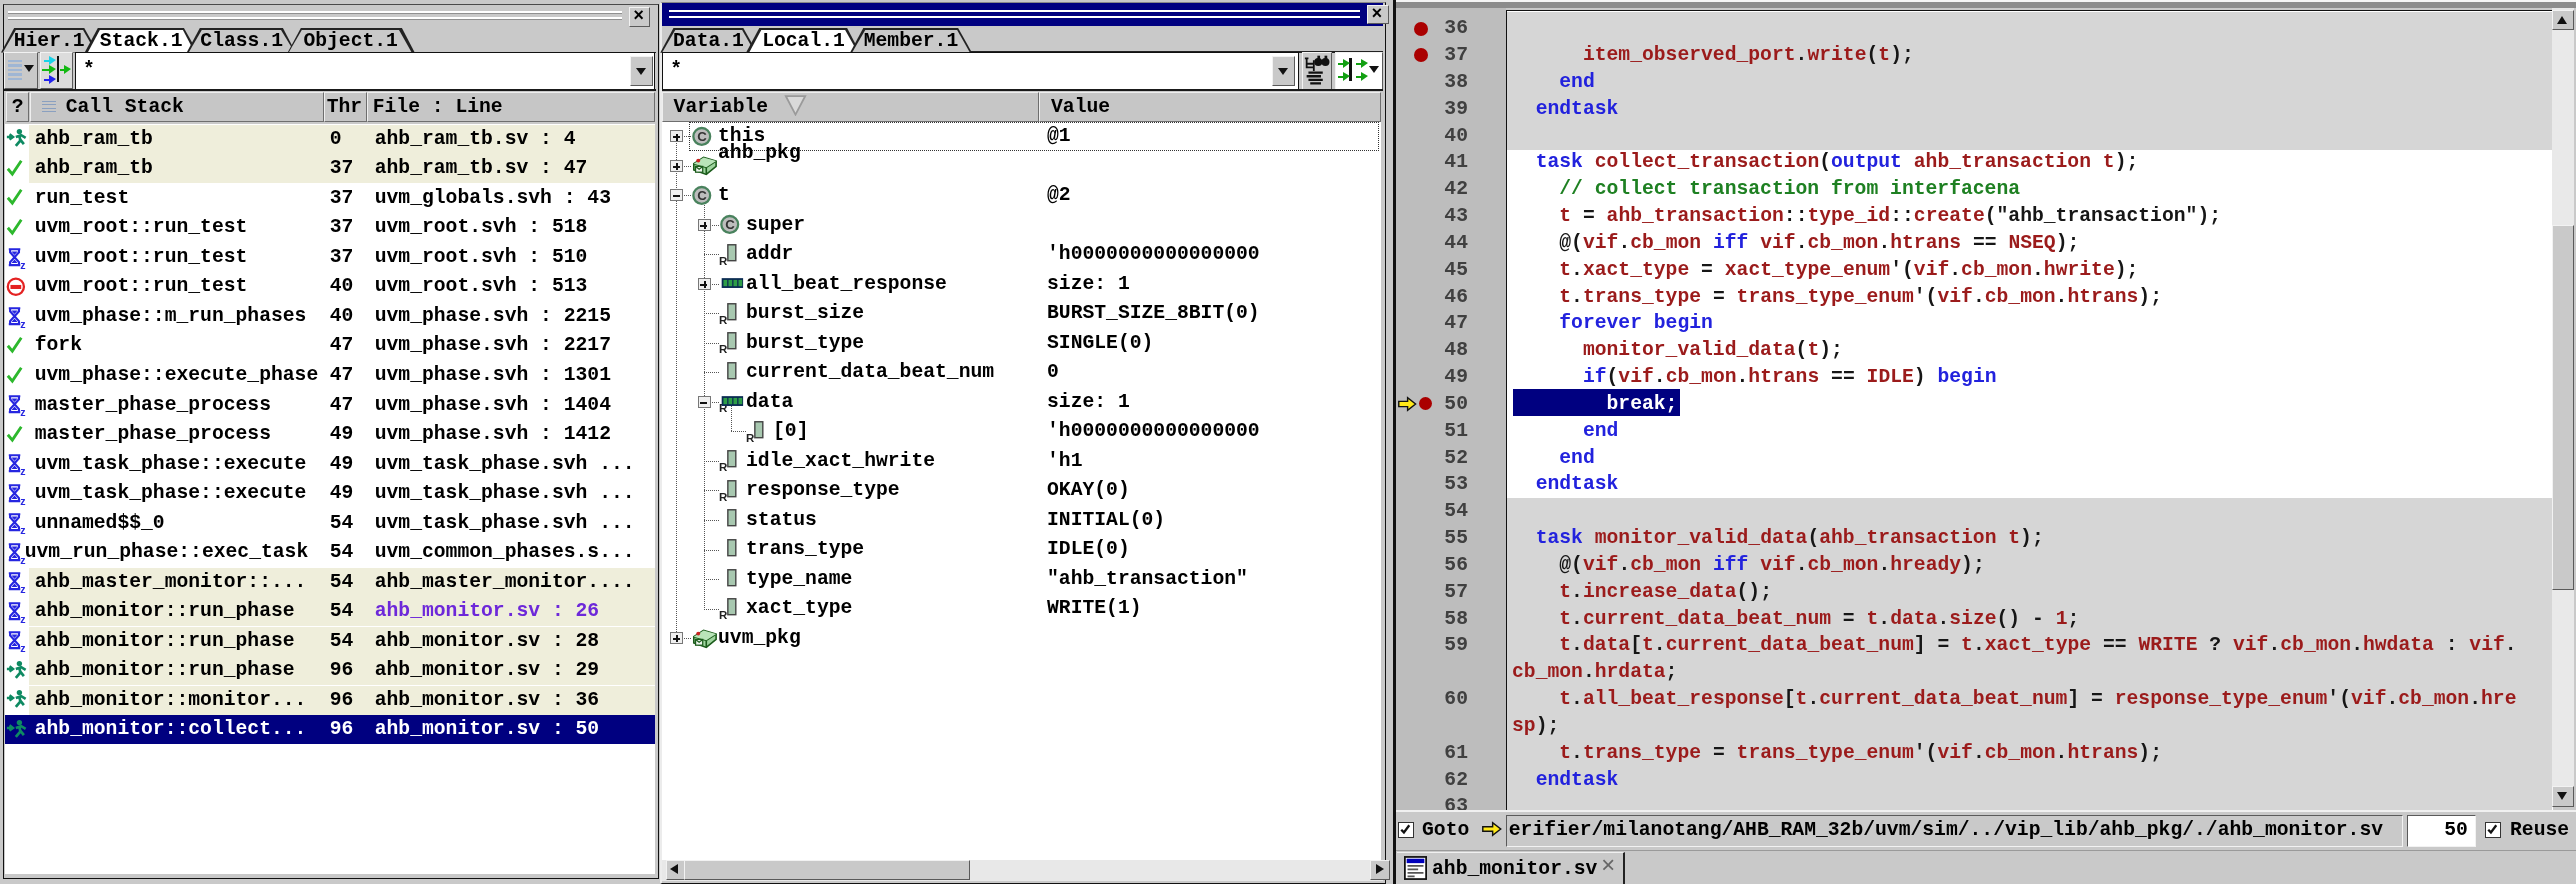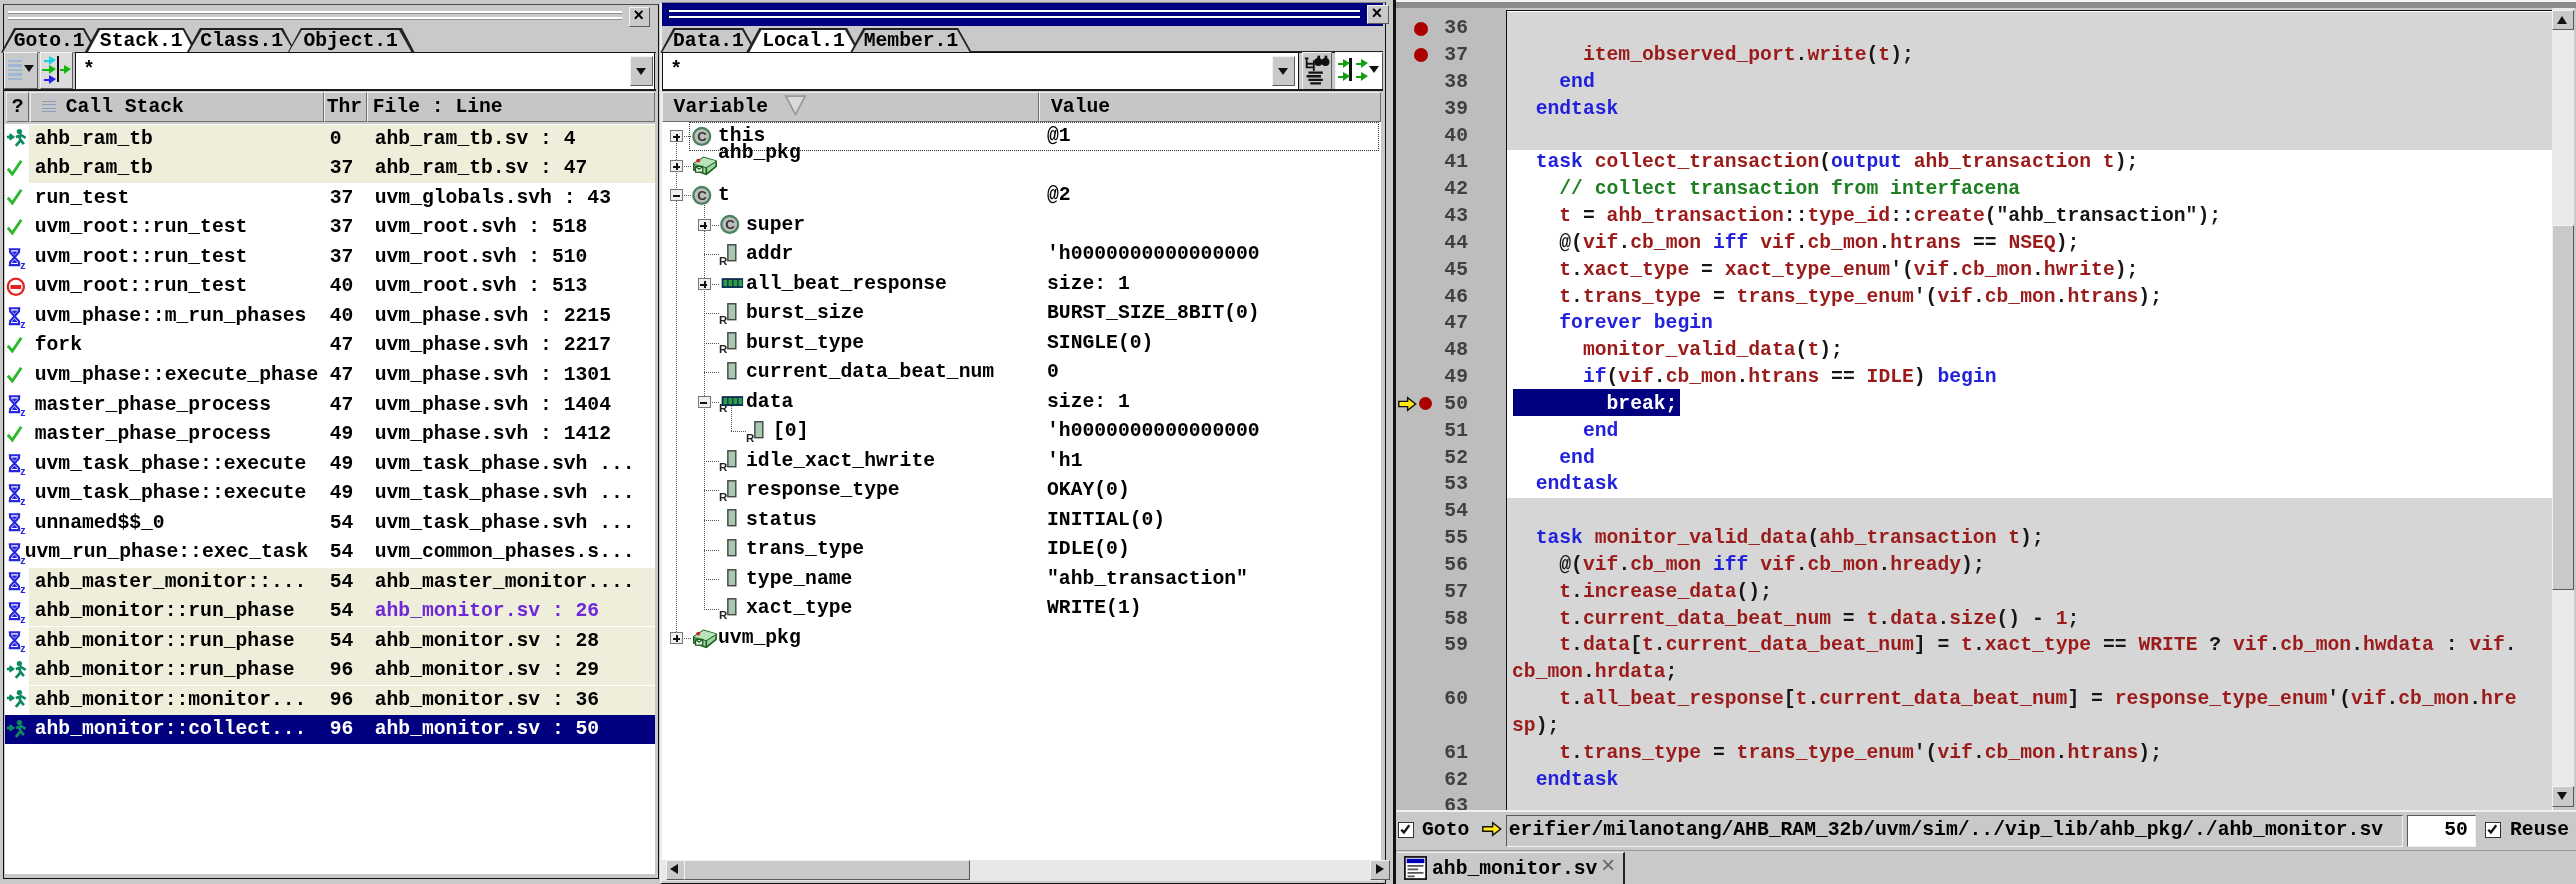"Goto.1" div.abs { text: Goto.1 -> Hier.1 }
